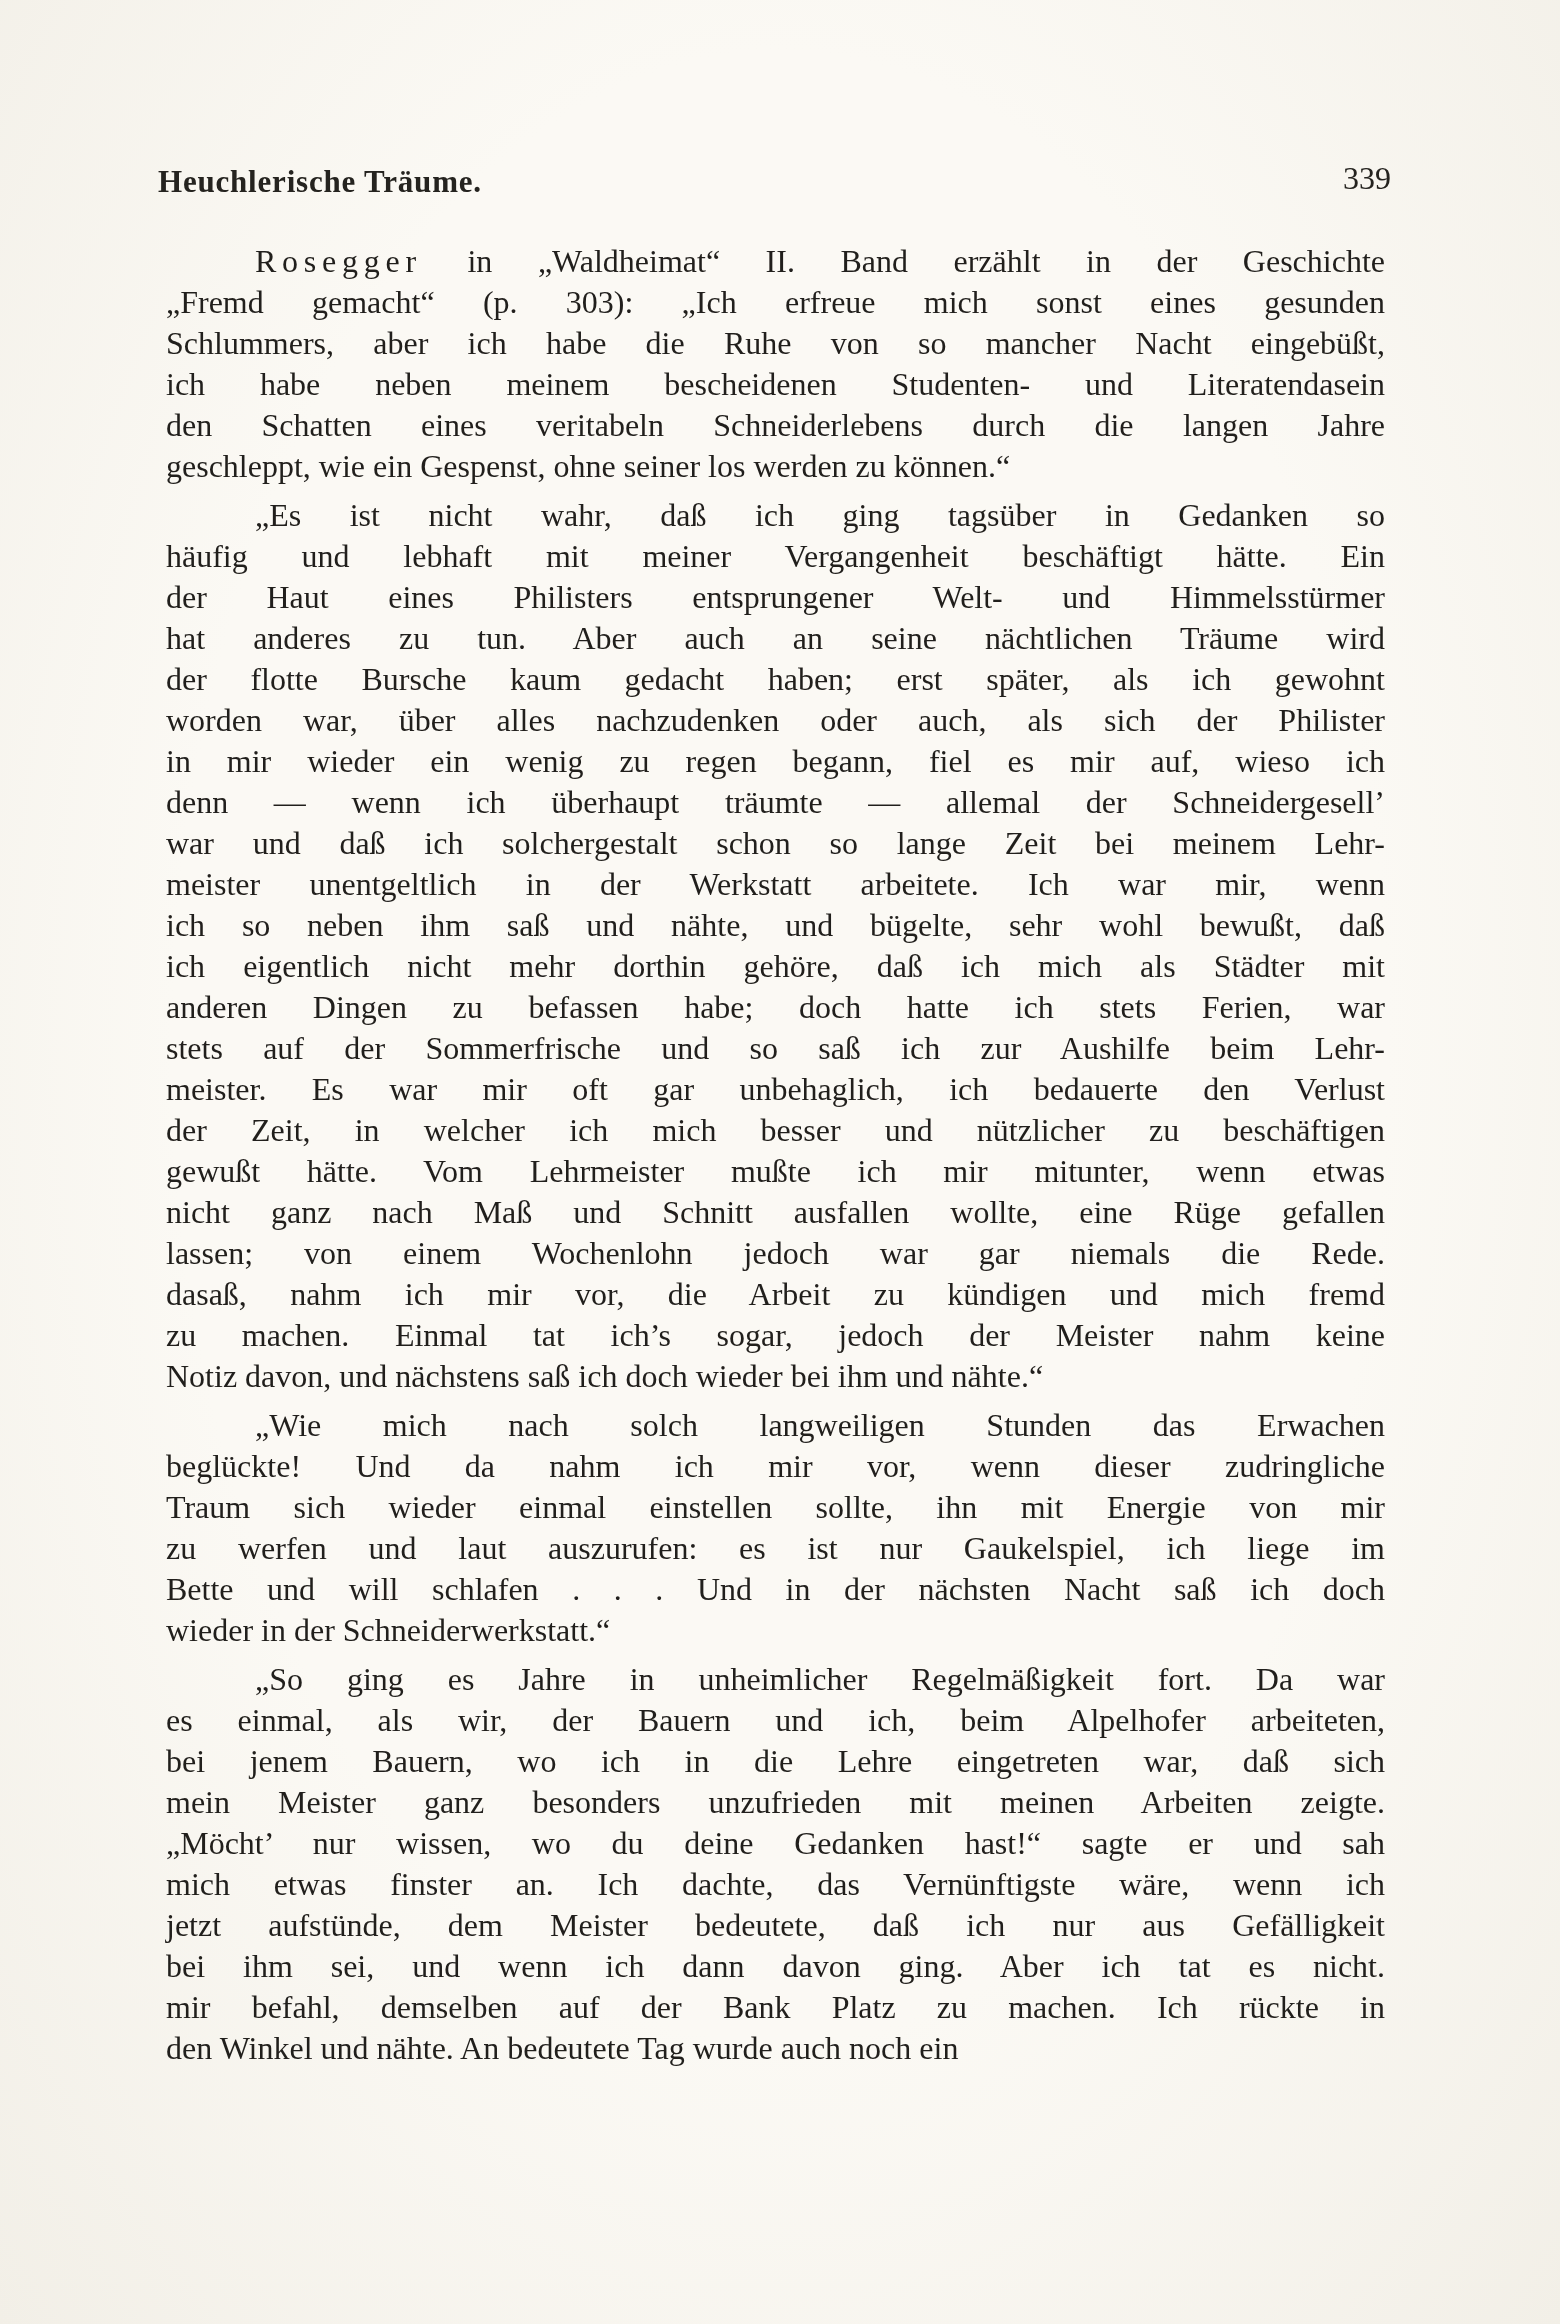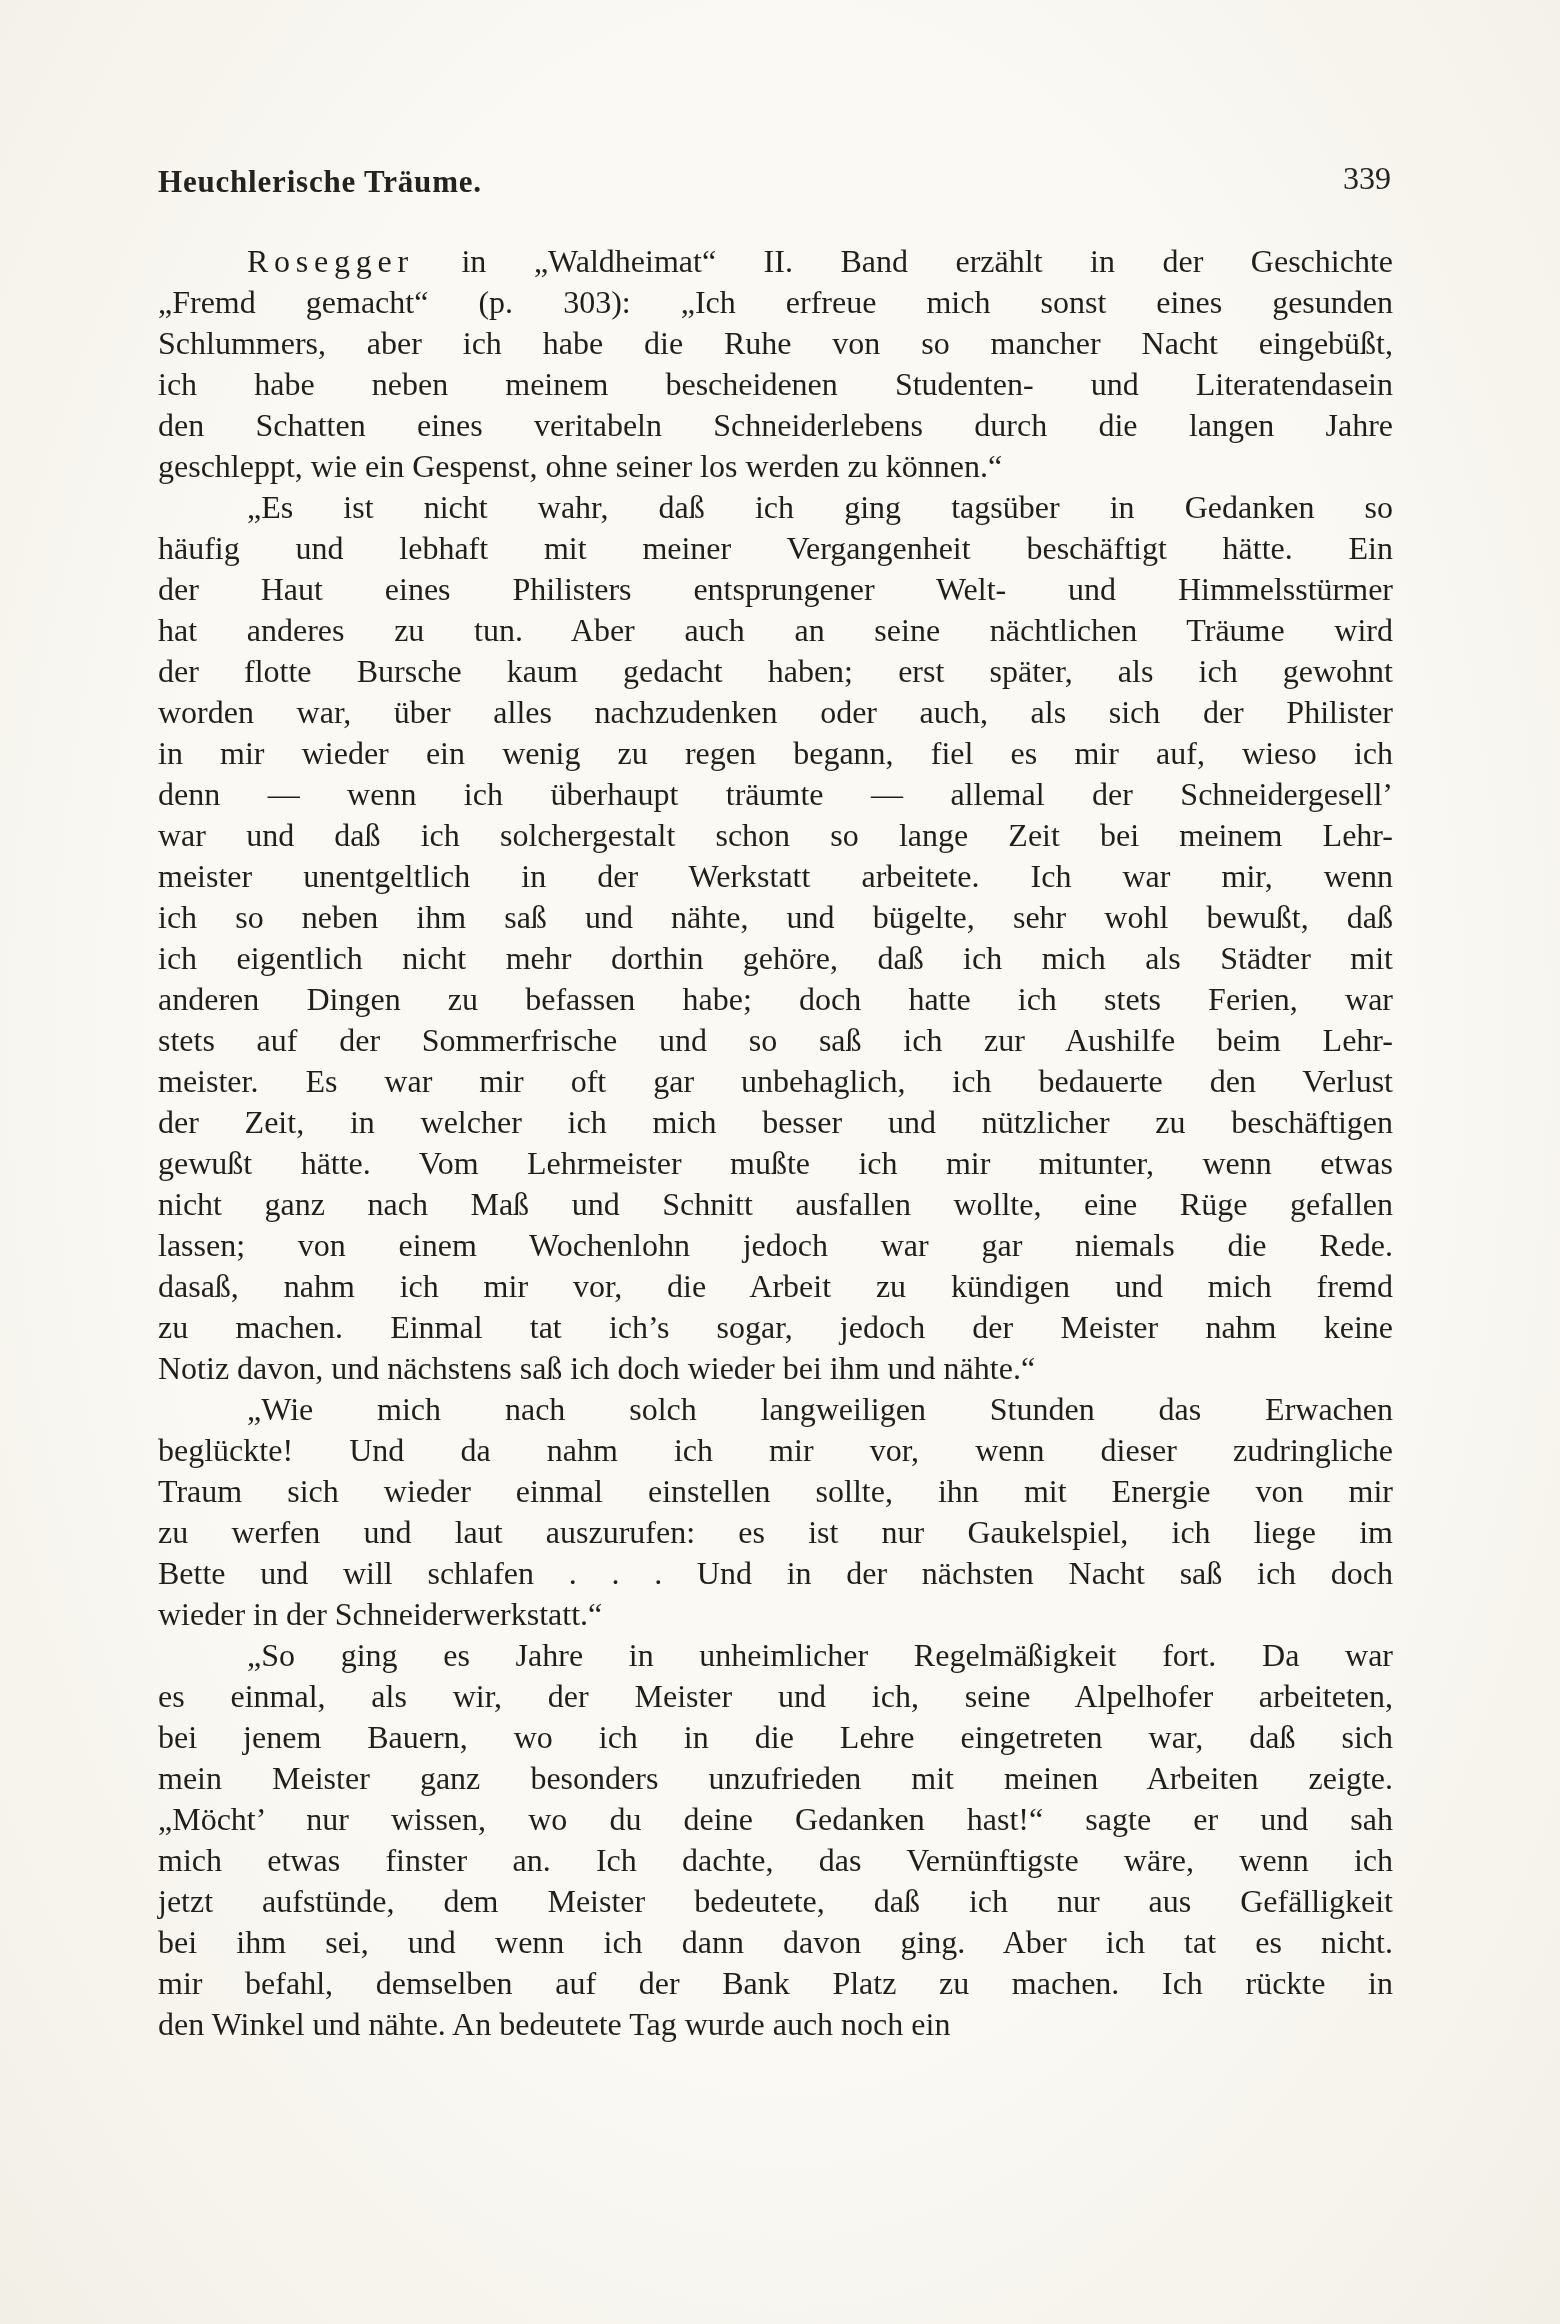"Rosegger in „Waldheimat“ II. Band" .paragraph { margin: 0 -> 8px }
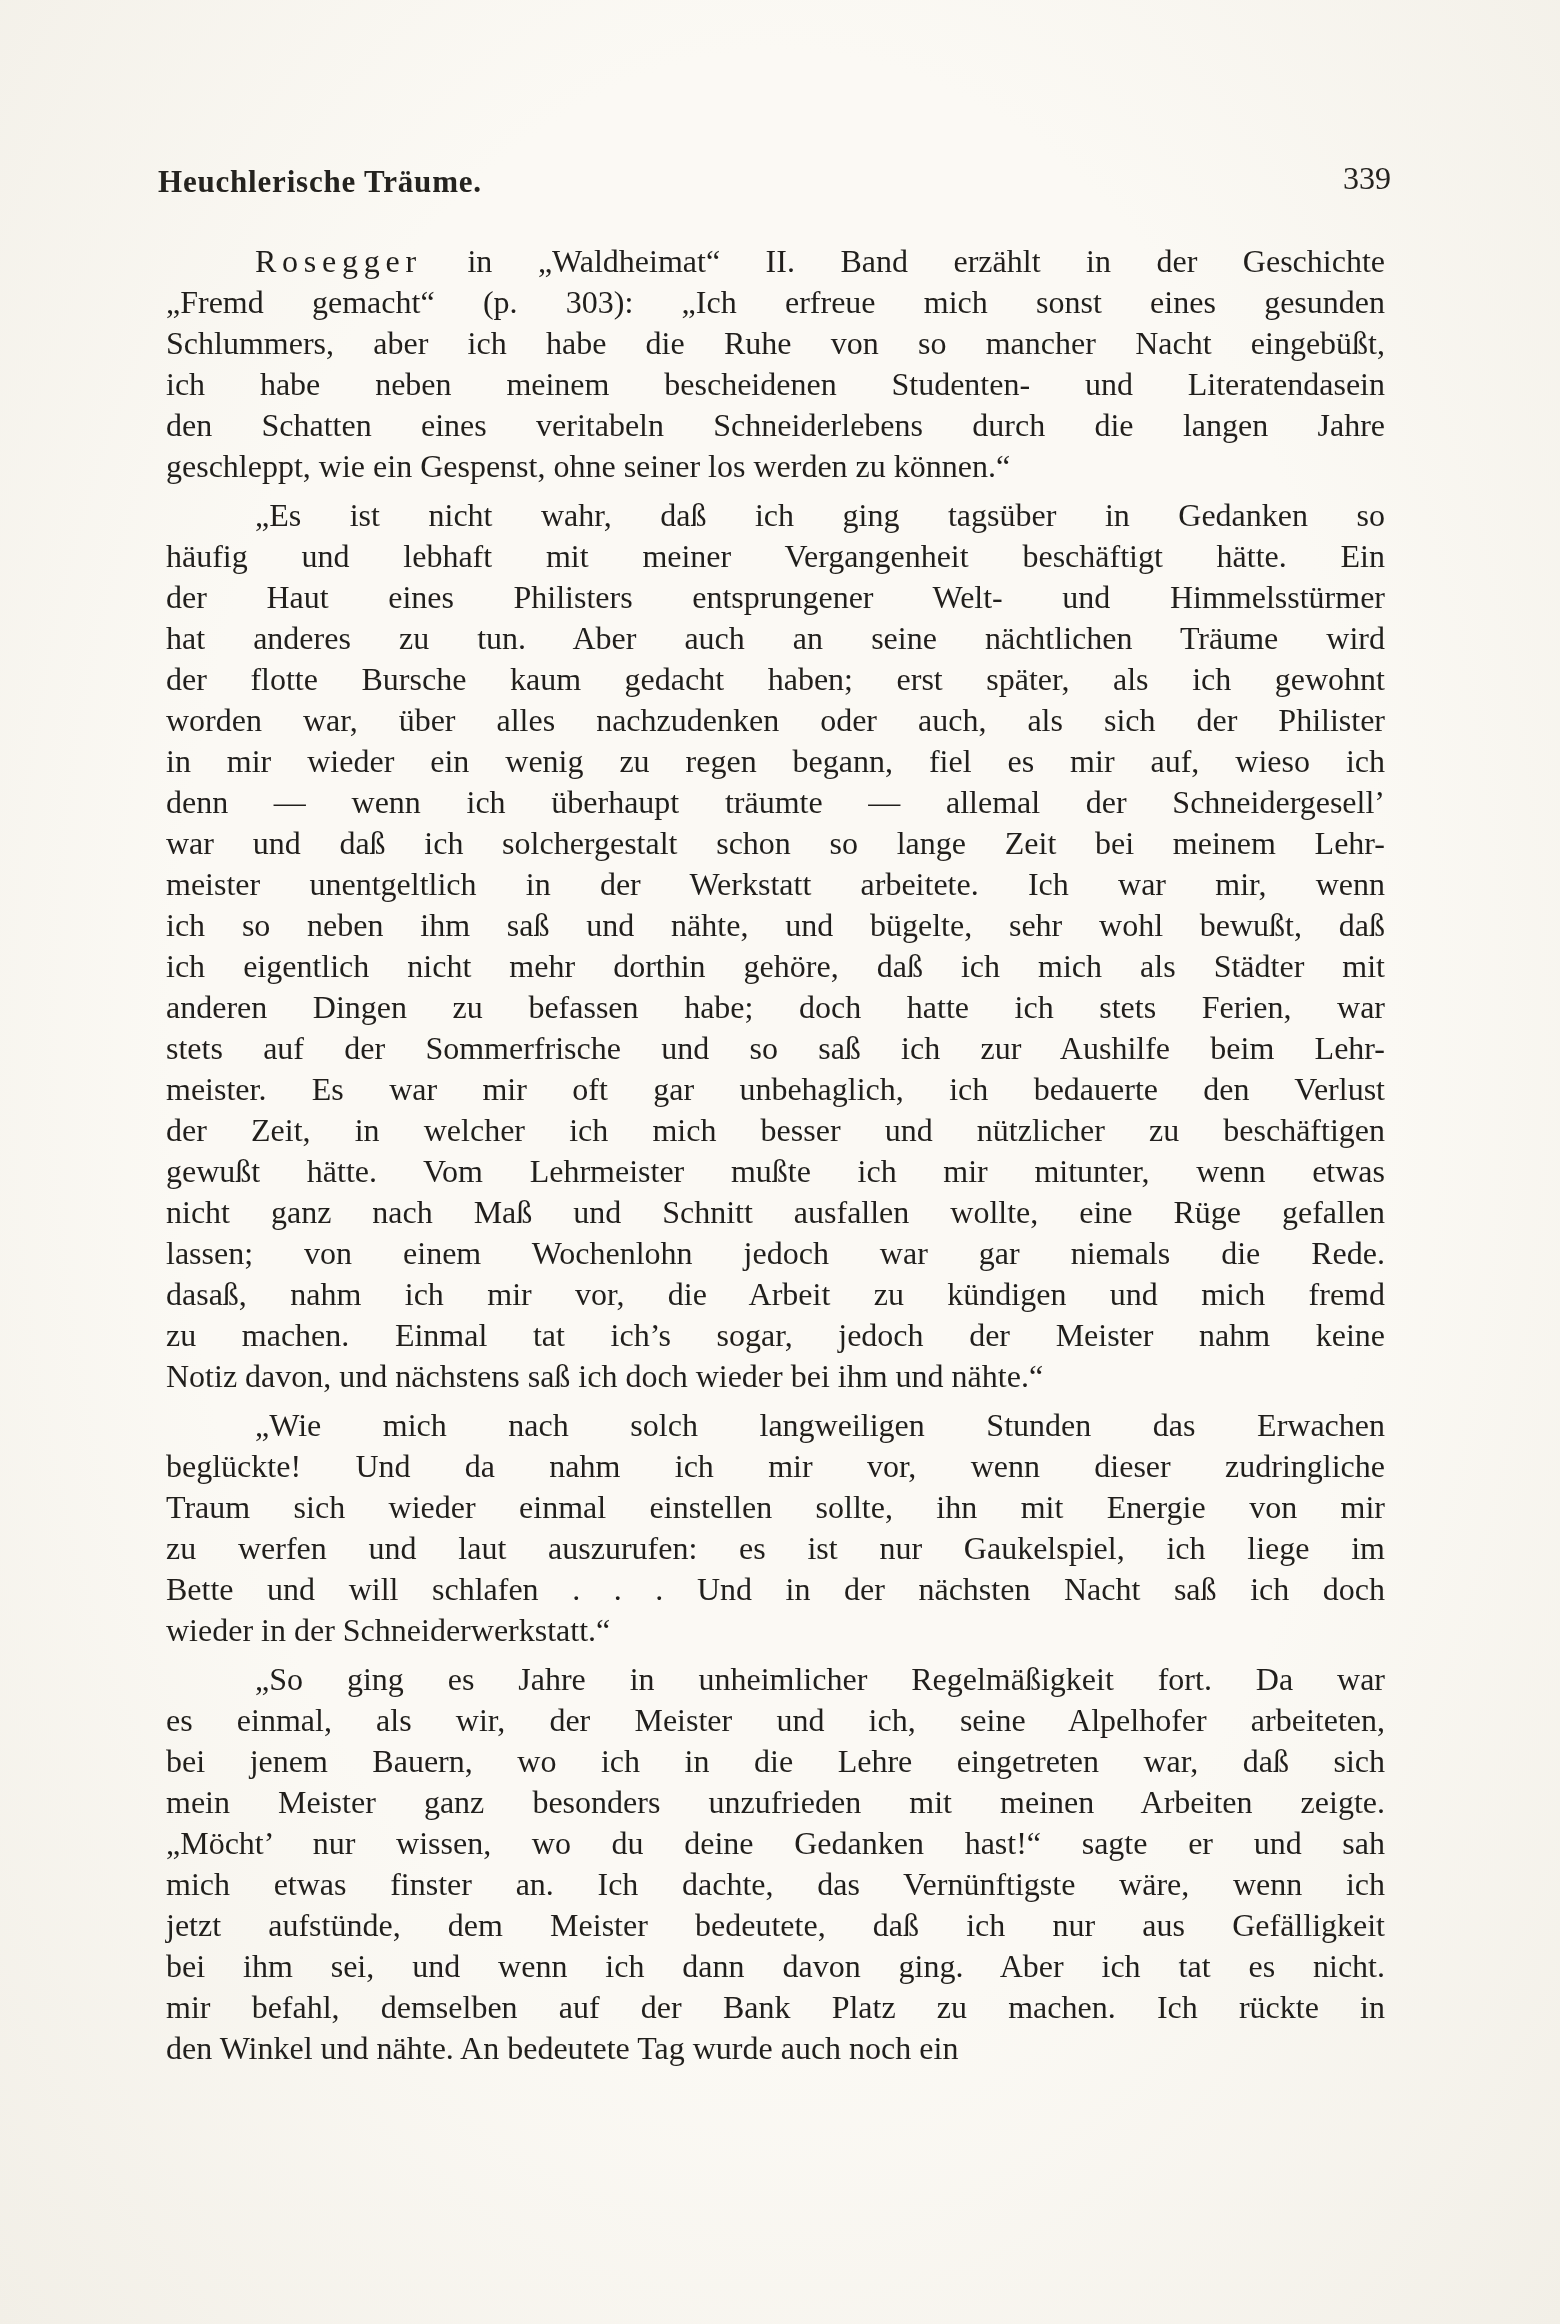"es einmal, als wir, der" div.line { text: Meister und ich, seine -> Bauern und ich, beim }
